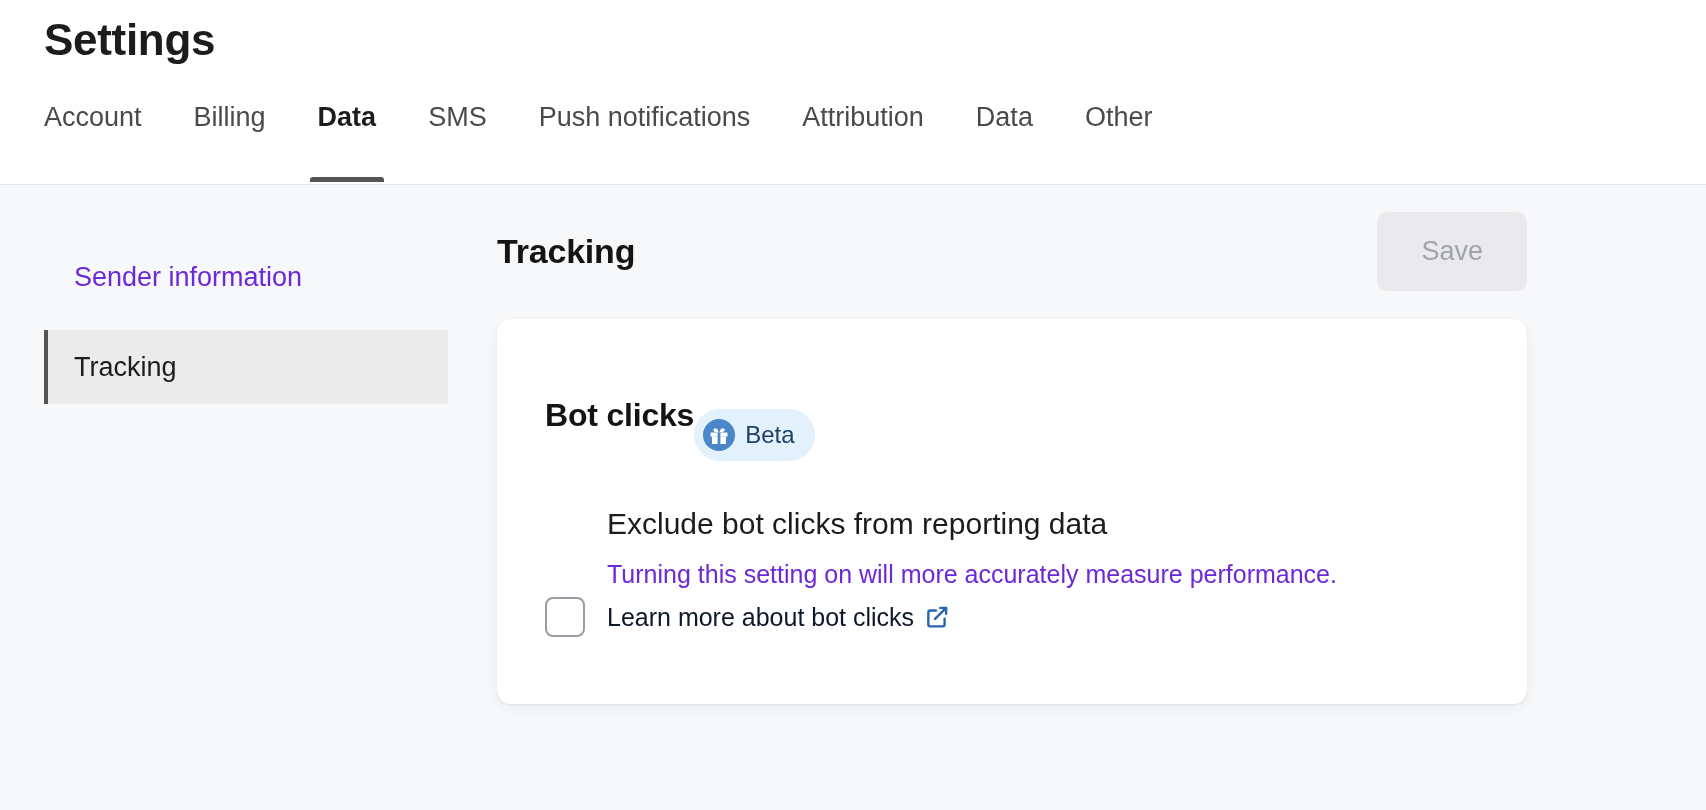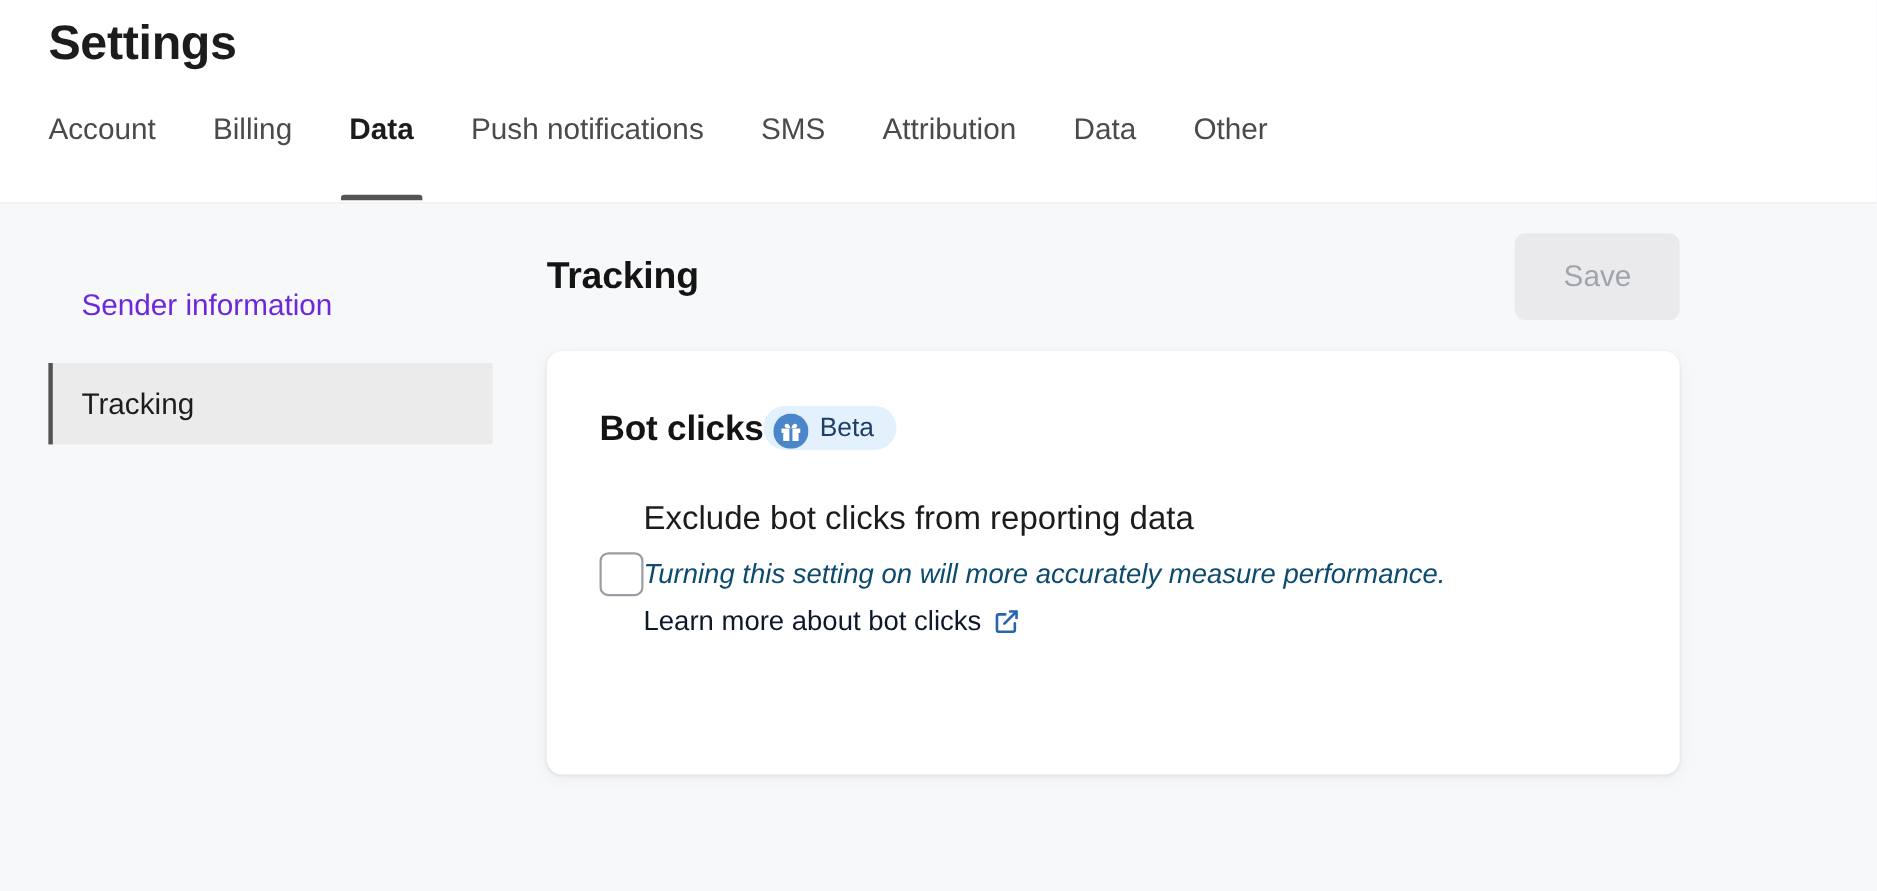"Push notifications" div.tab { order: before "SMS" -> after "SMS" }
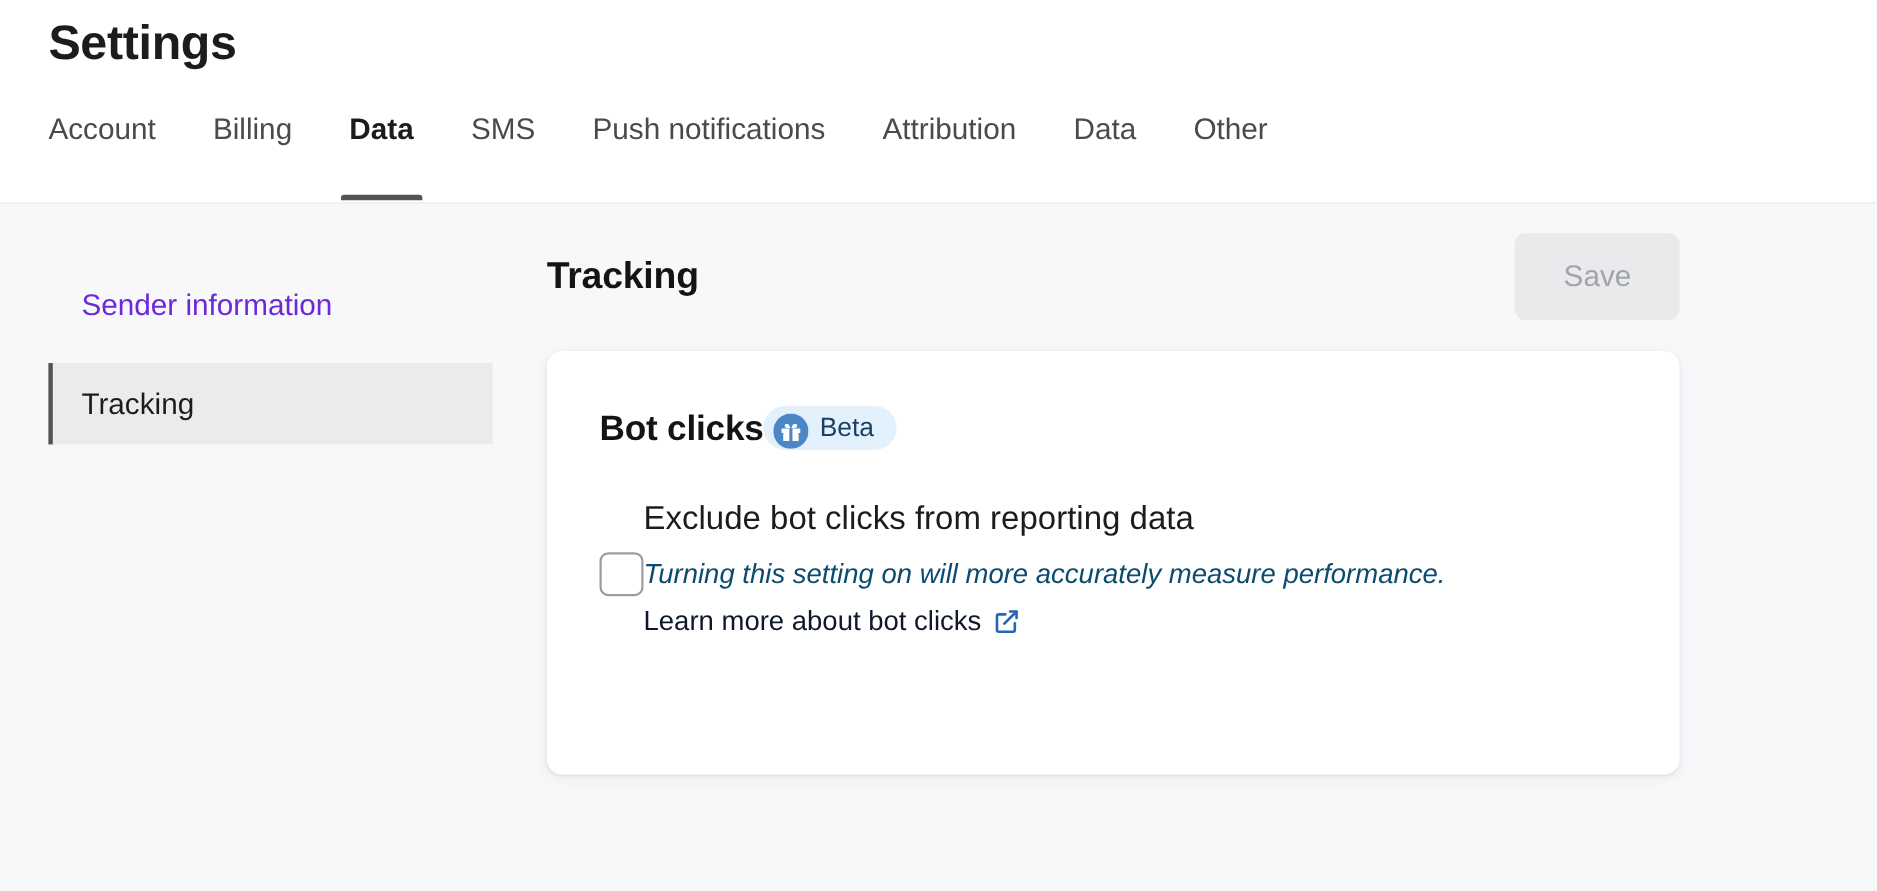"Beta" .badge { align-items: none -> center; height: 40px -> 52px; margin-top: none -> 40px }
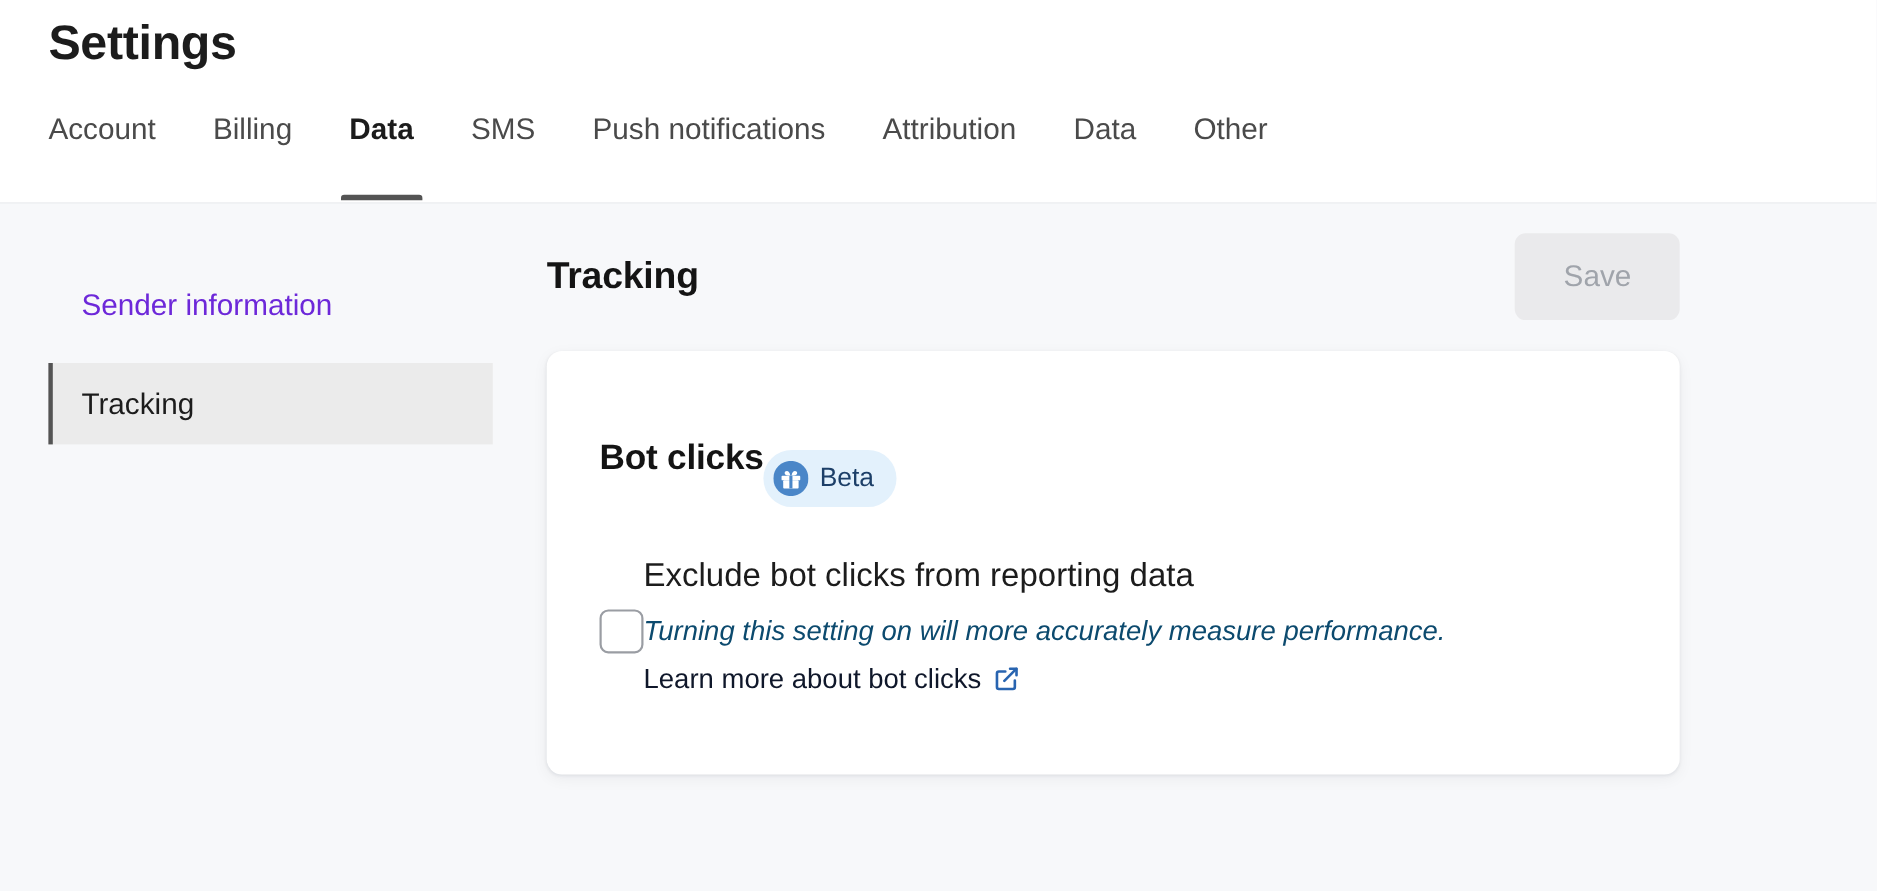"Exclude bot clicks from reporting" .check-row { align-items: center -> flex-end; gap: none -> 22px }
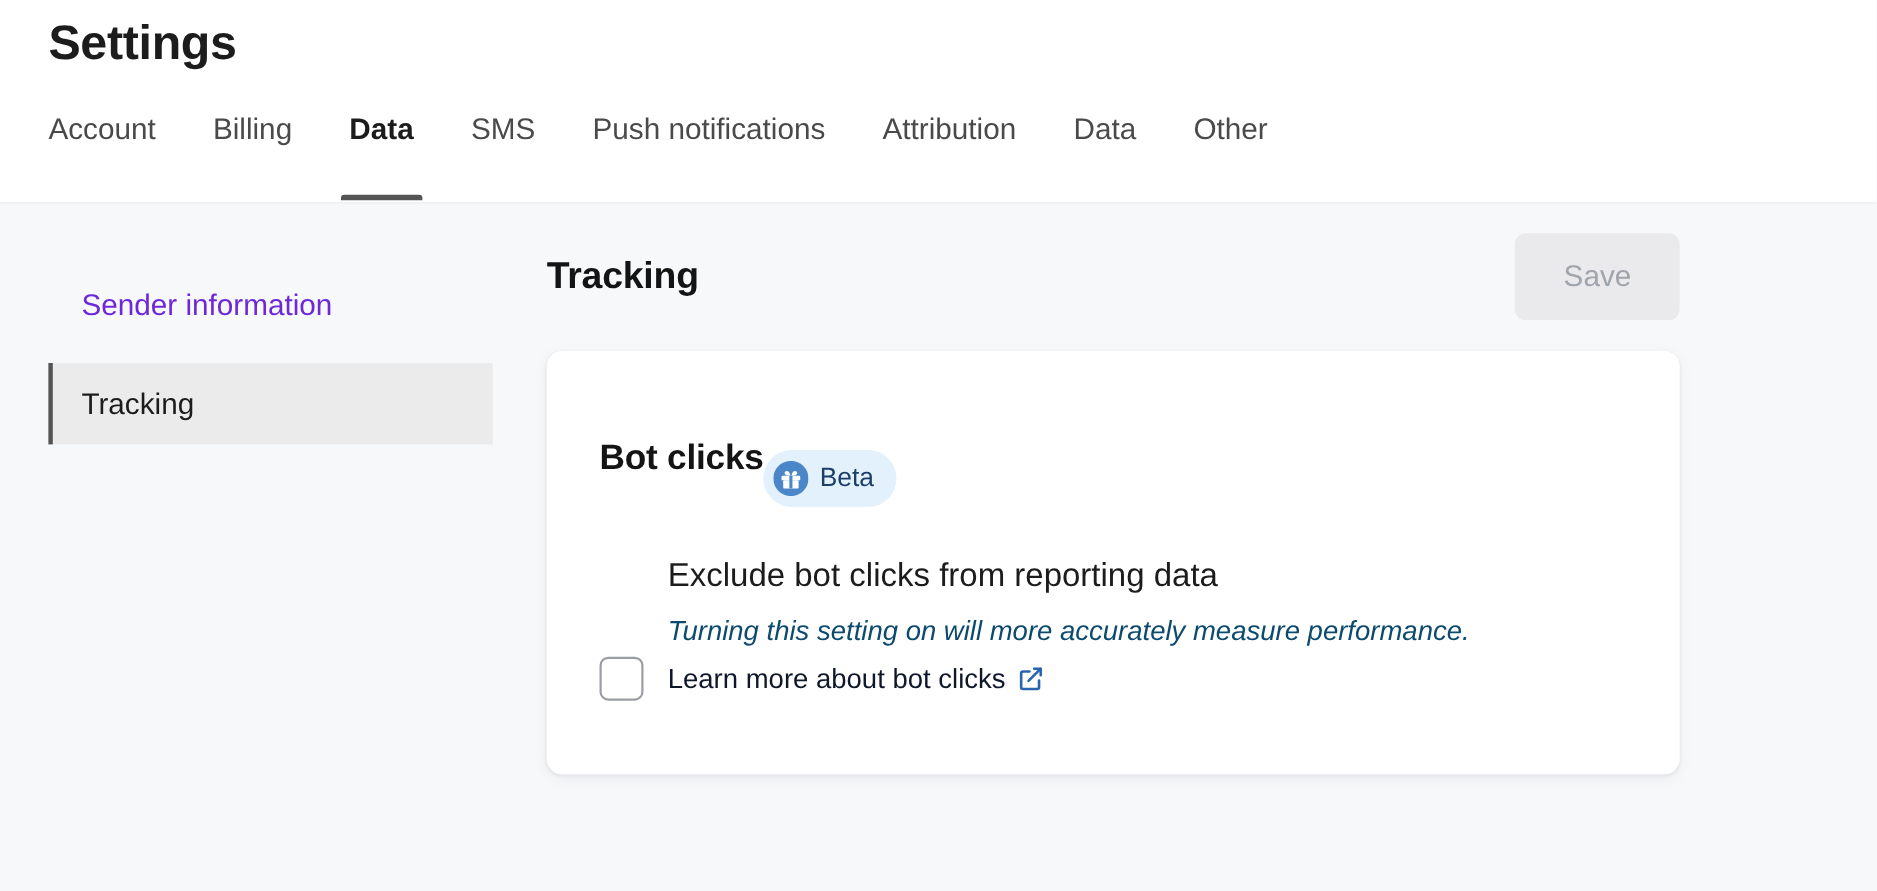"Turning this setting on will" .check-desc { color: #0c4a6e -> #6d28d9; font-style: italic -> none }
